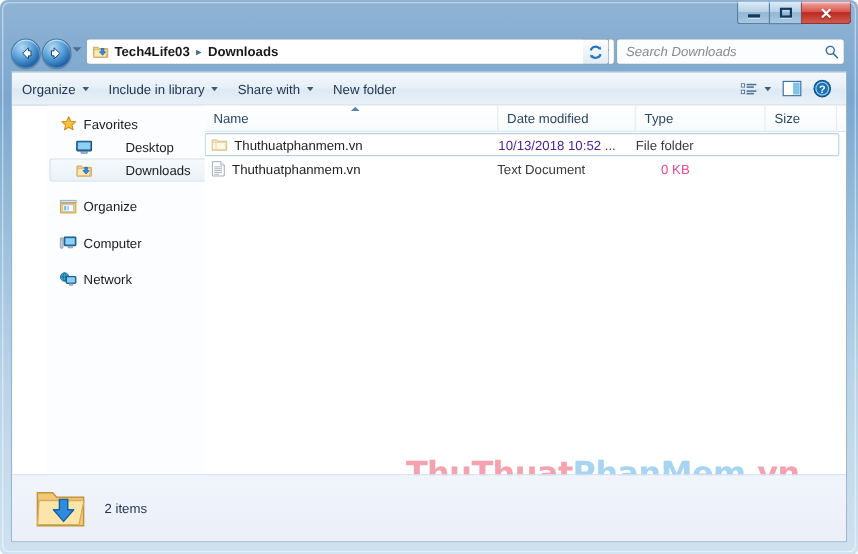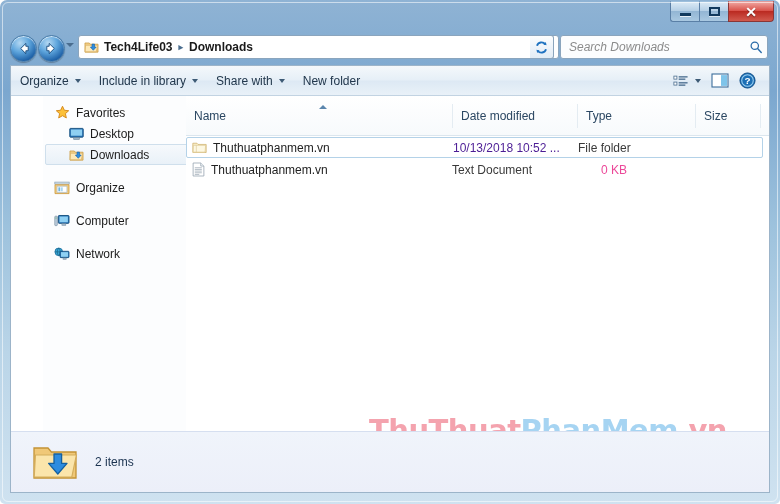"Name" #column-header { align-items: center -> flex-start; height: 40px -> 24px }
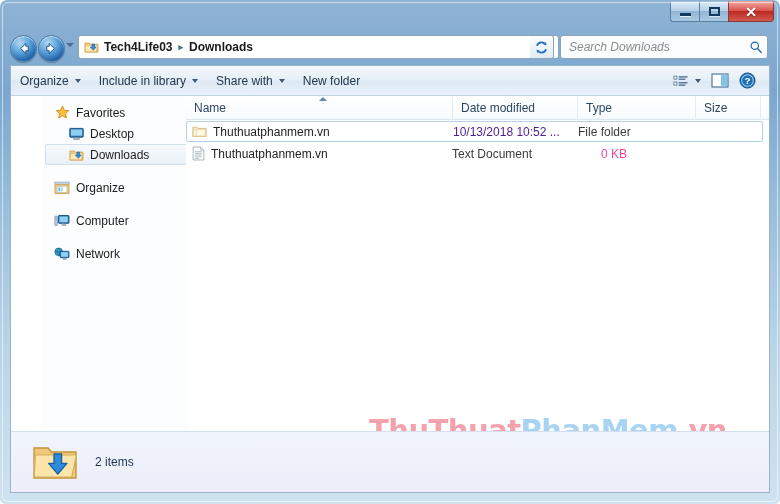"Desktop" .nav-item.indent { gap: none -> 24px }
